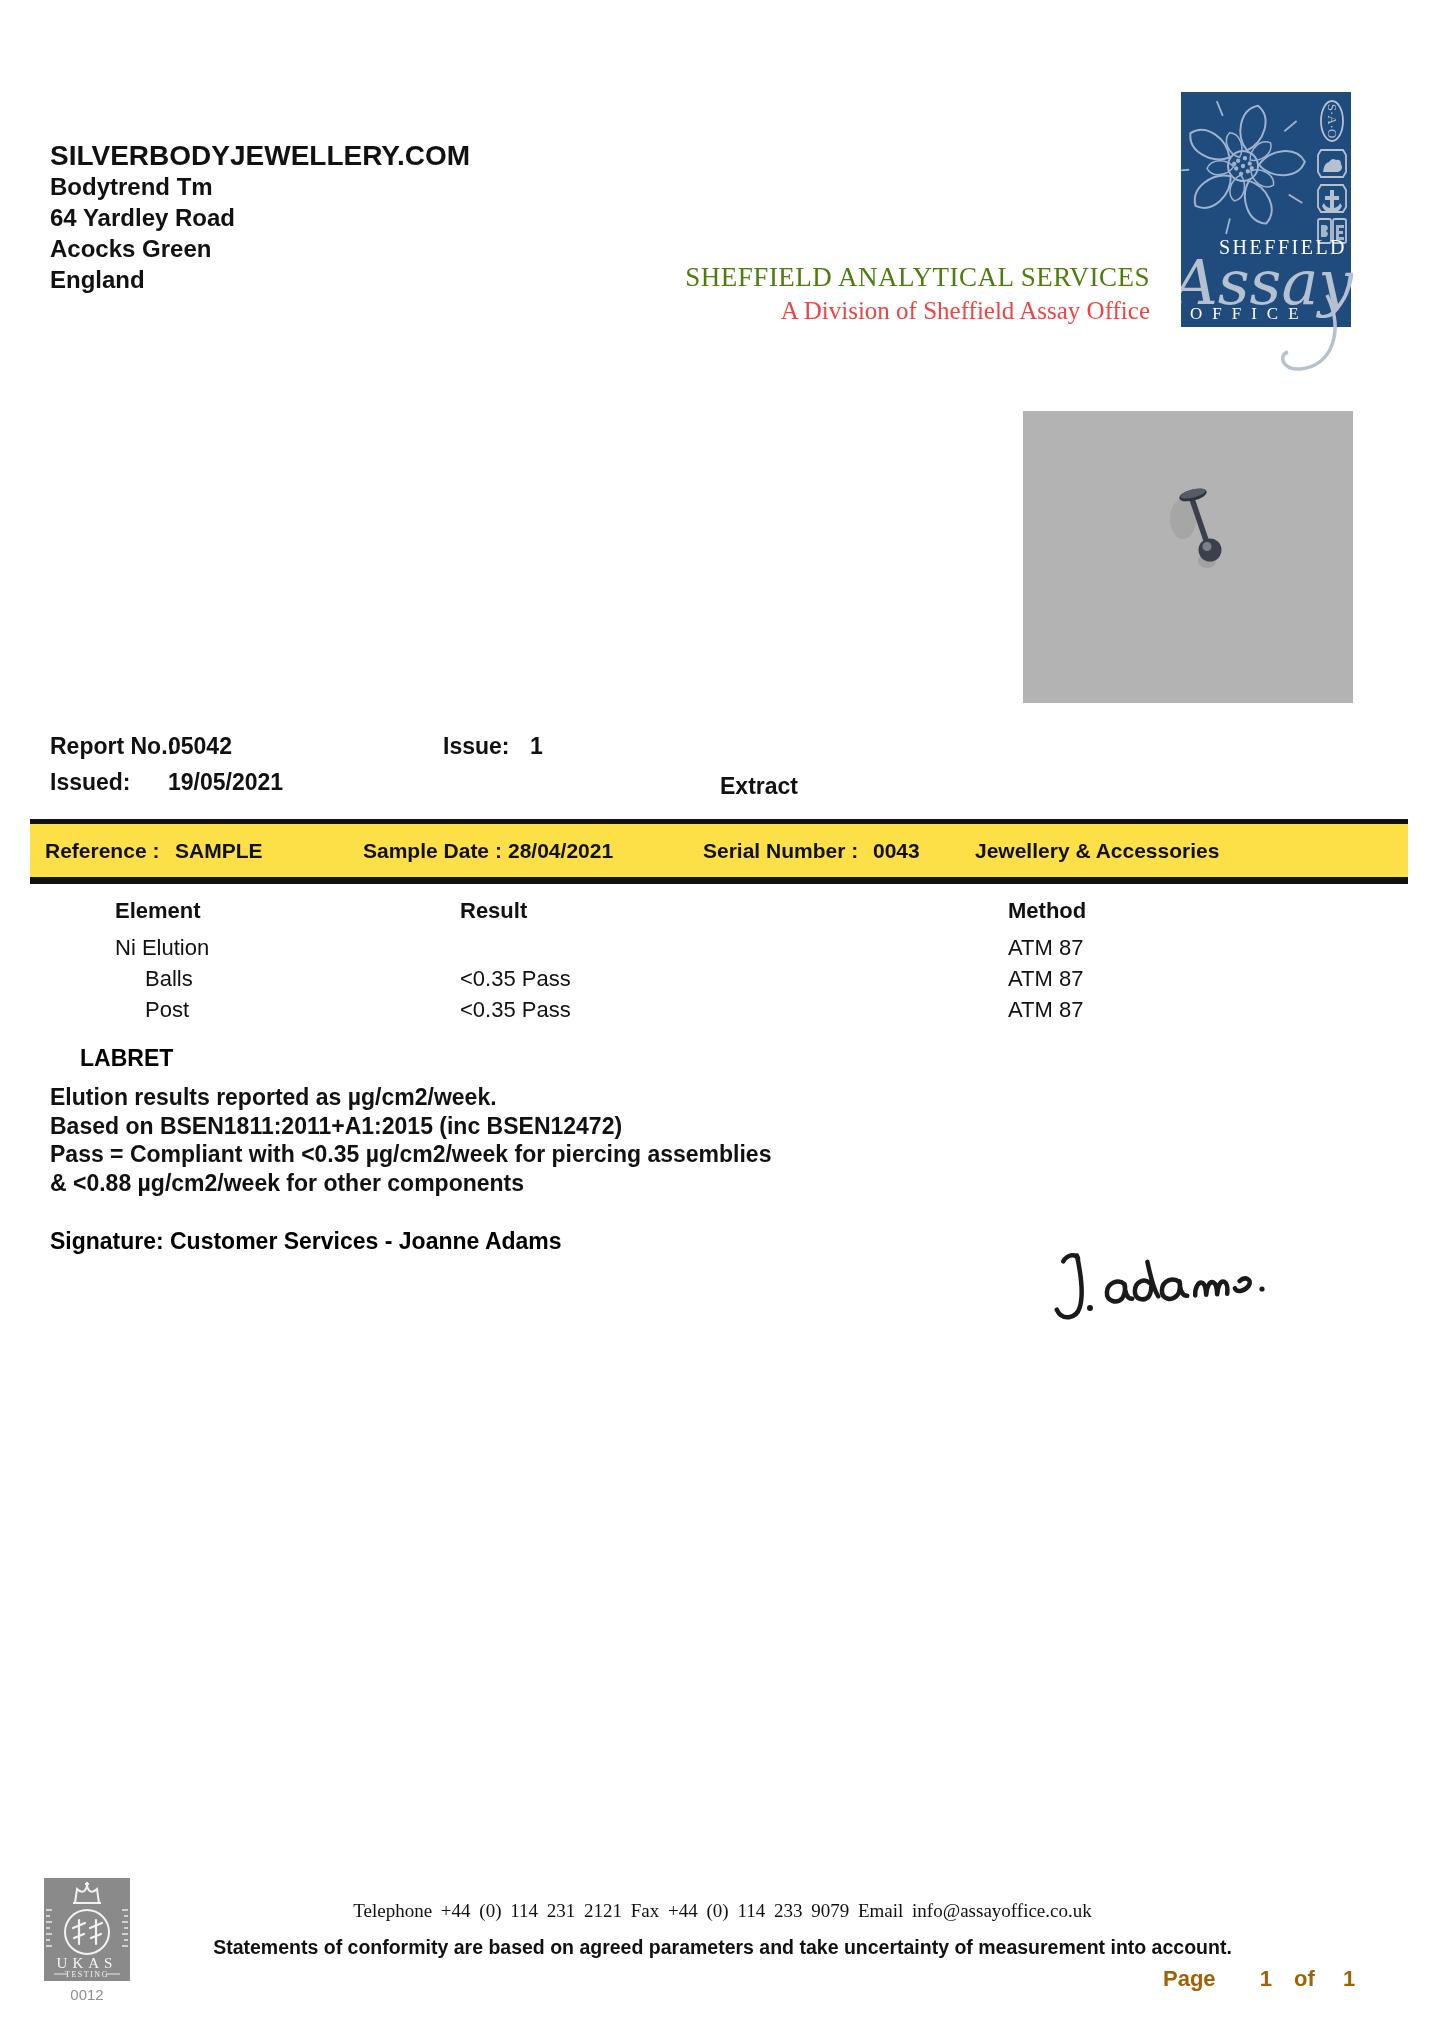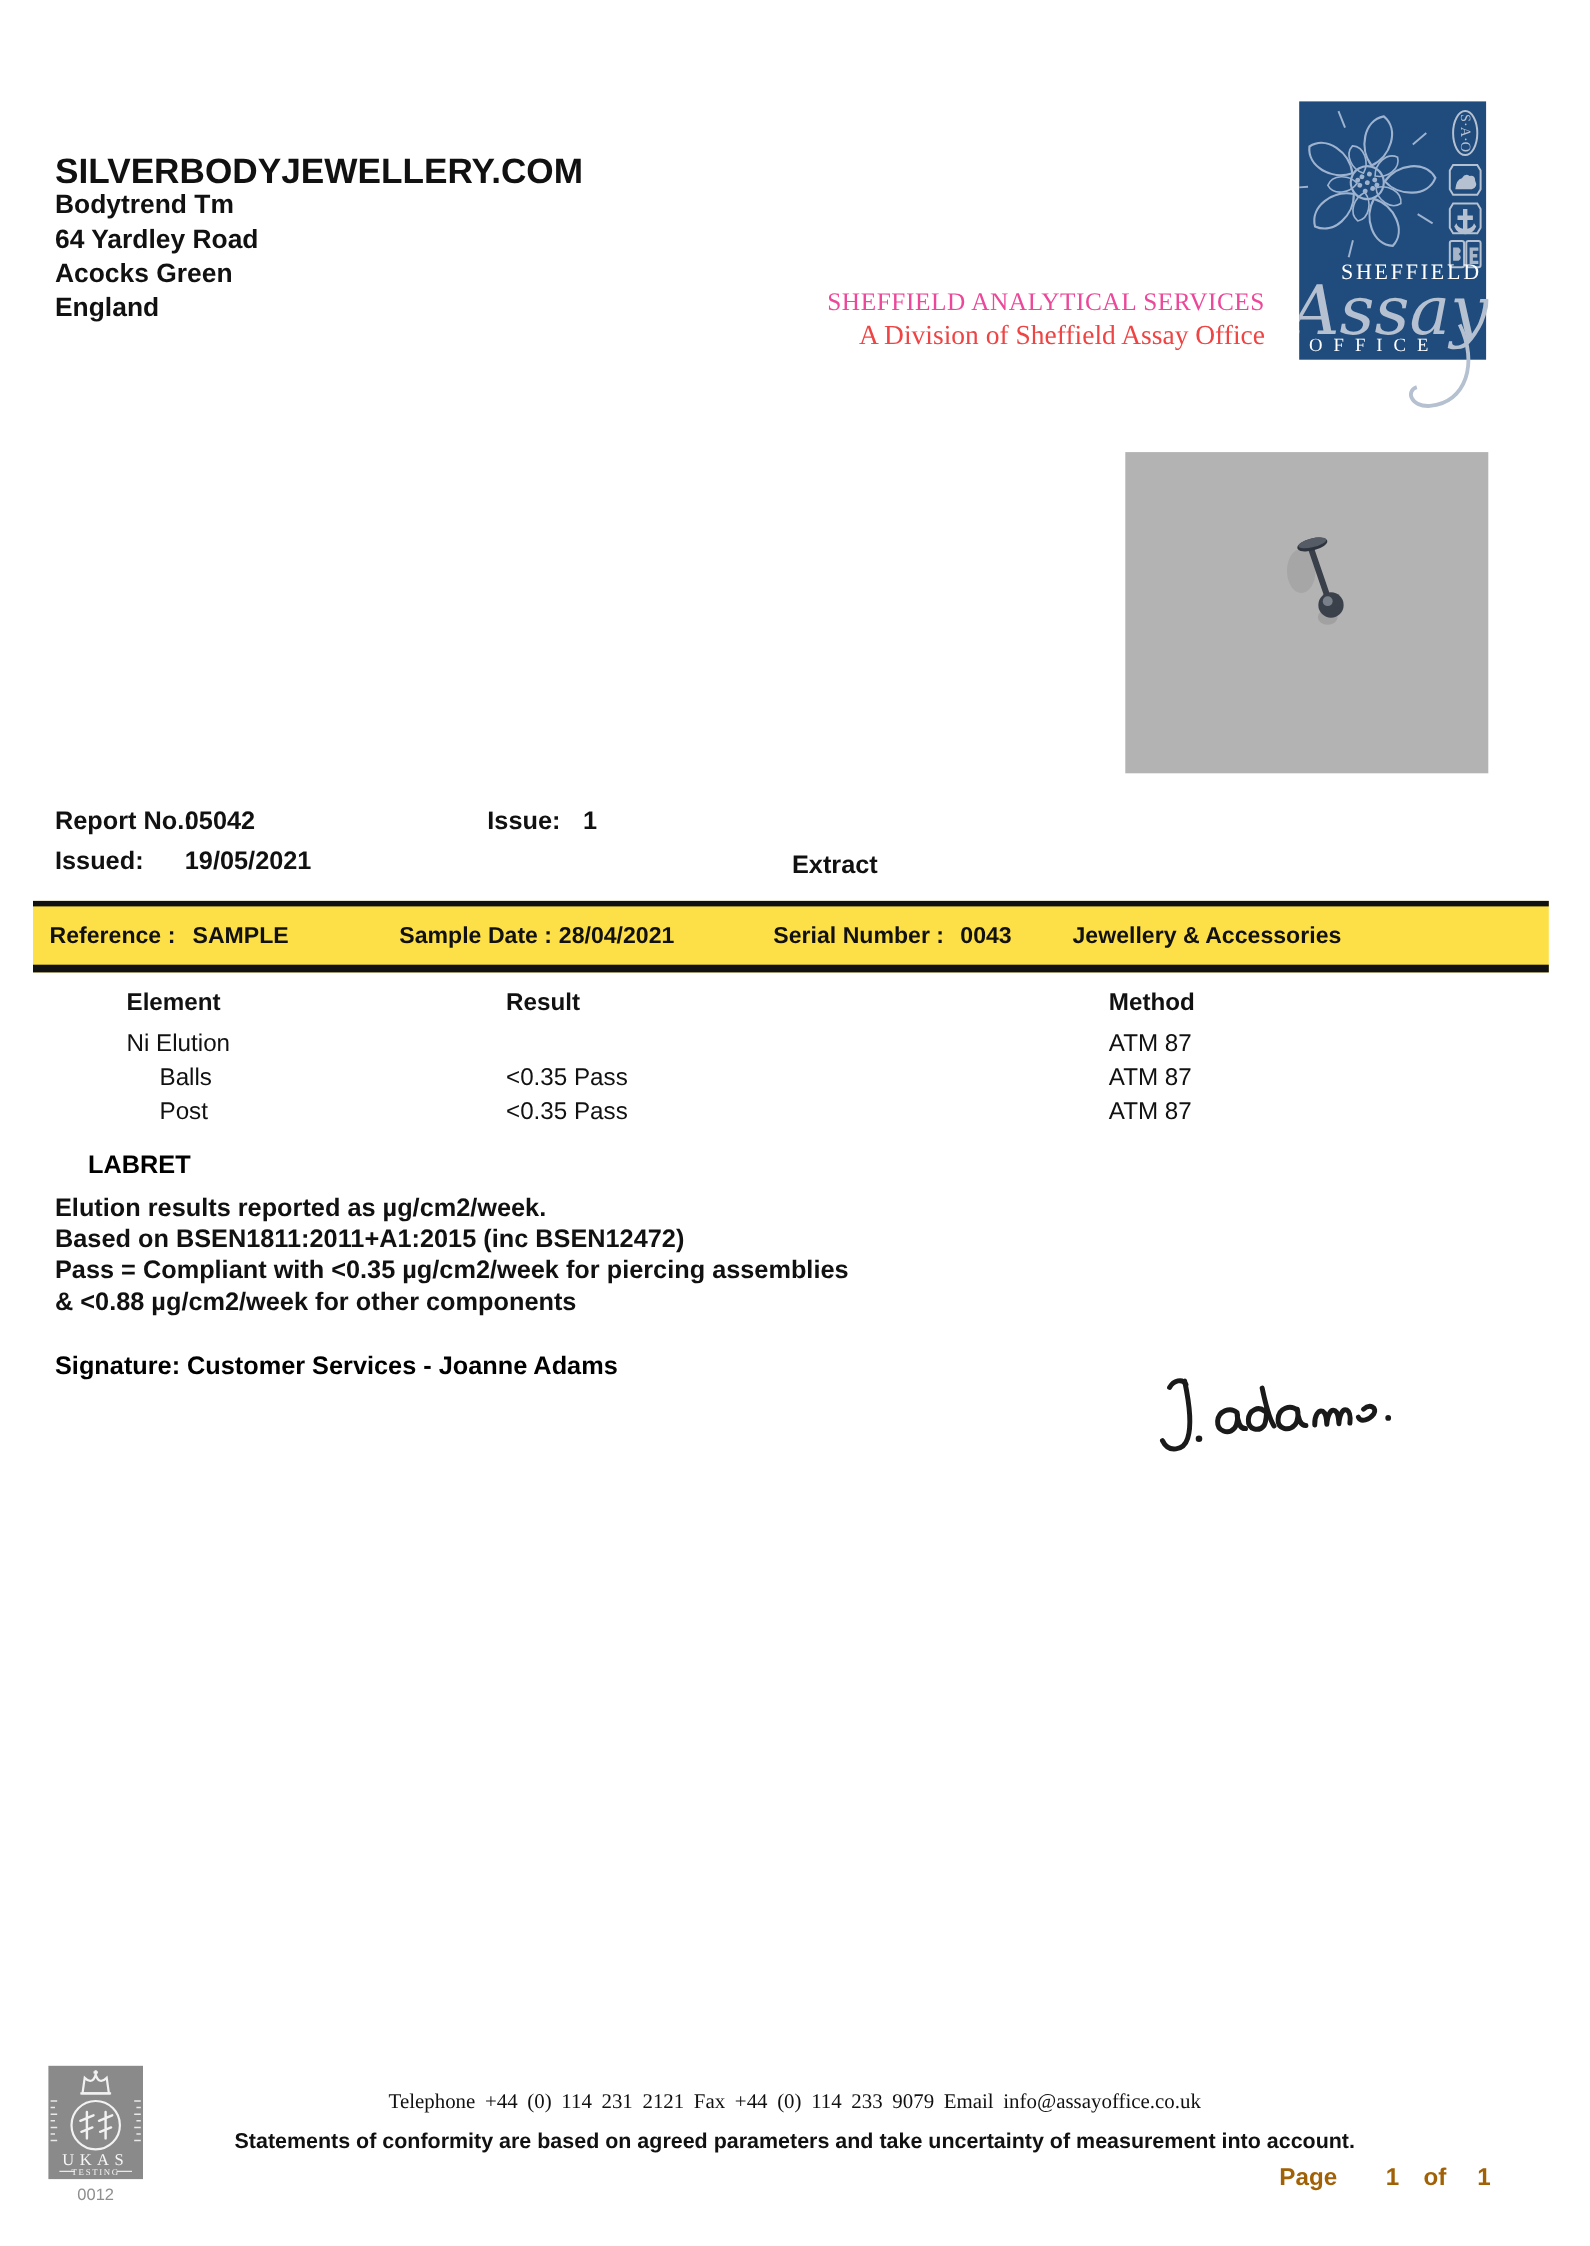"SILVERBODYJEWELLERY.COM" .customer .name { font-size: 32px -> 28px }
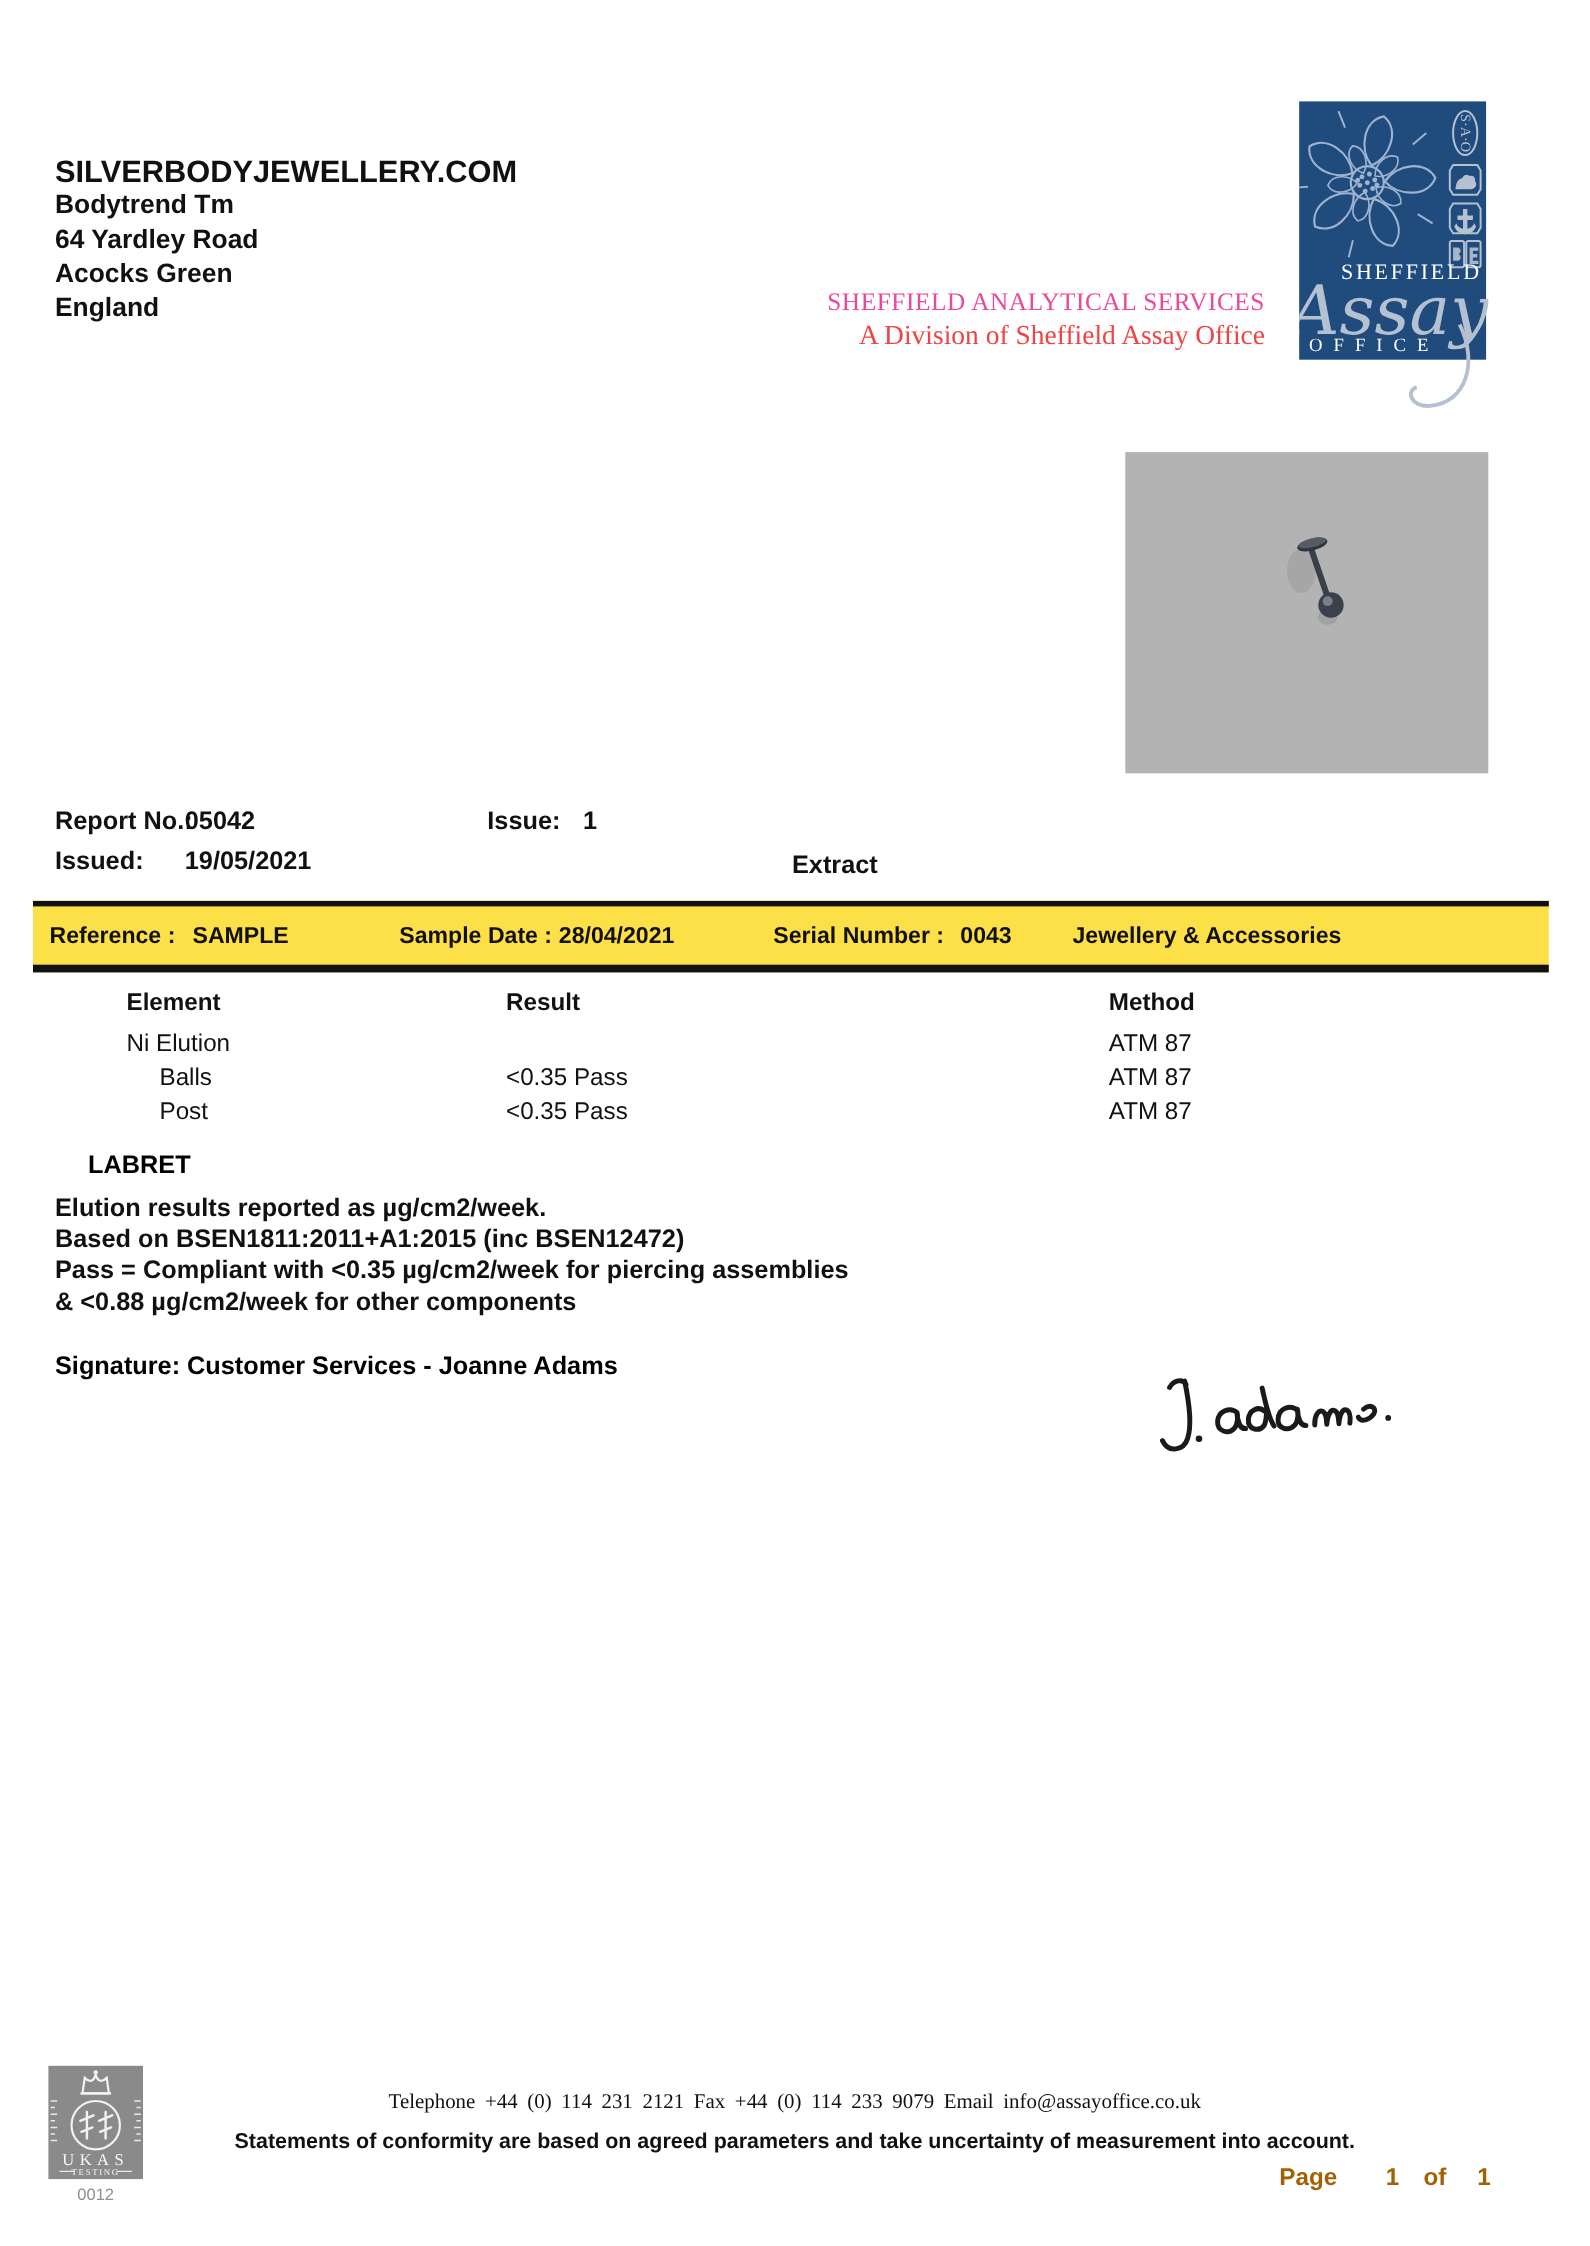"SHEFFIELD ANALYTICAL SERVICES" .org-title { color: #ec4899 -> #4d7c0f; font-size: 23px -> 27px }
